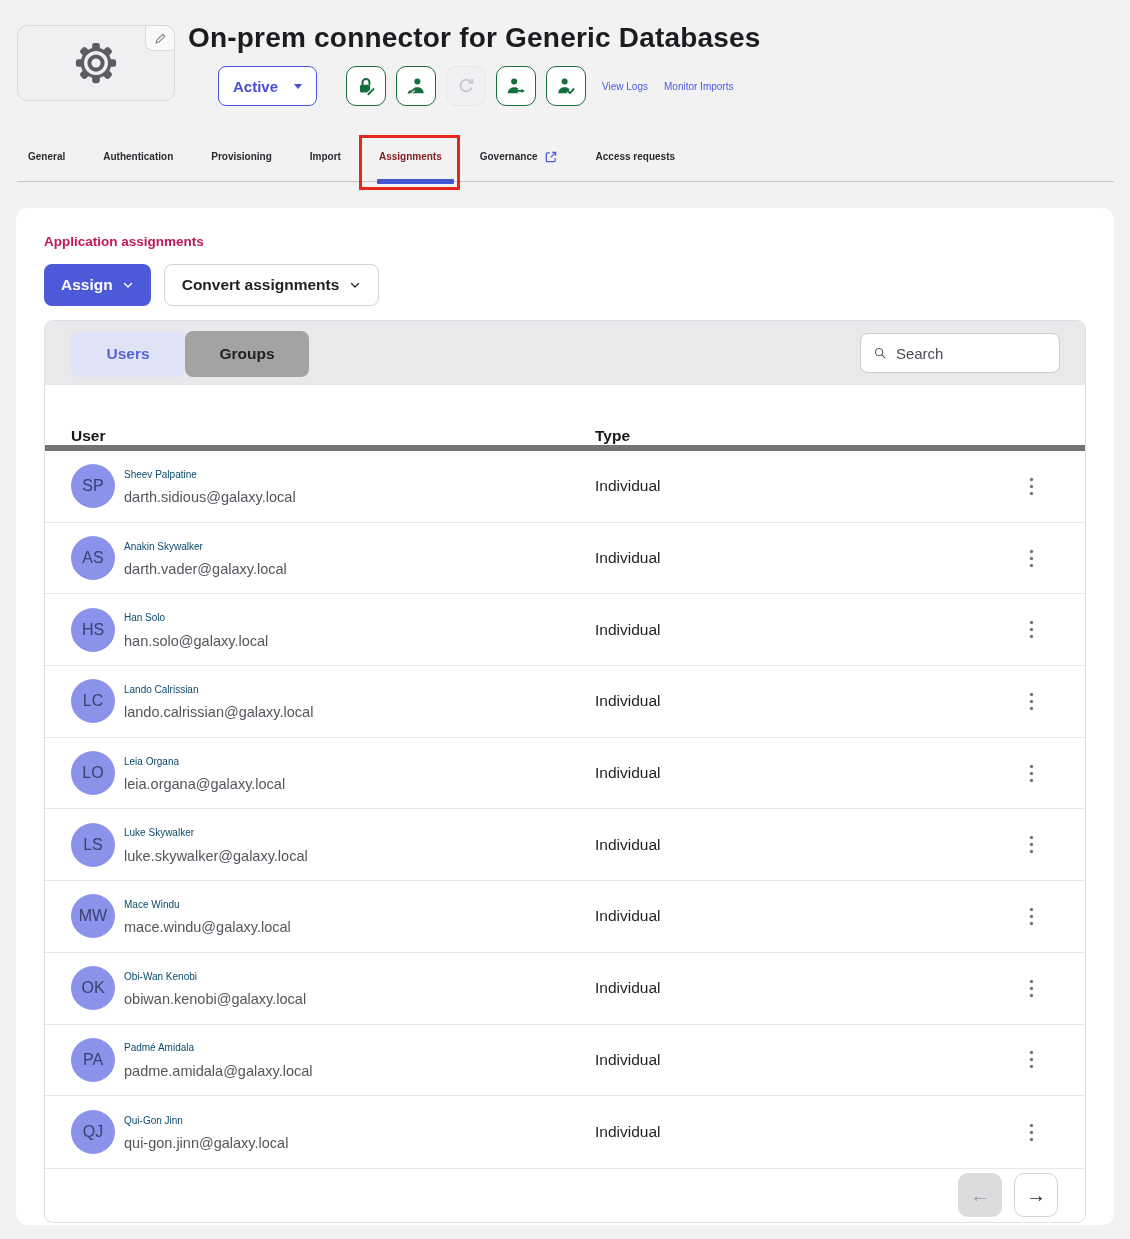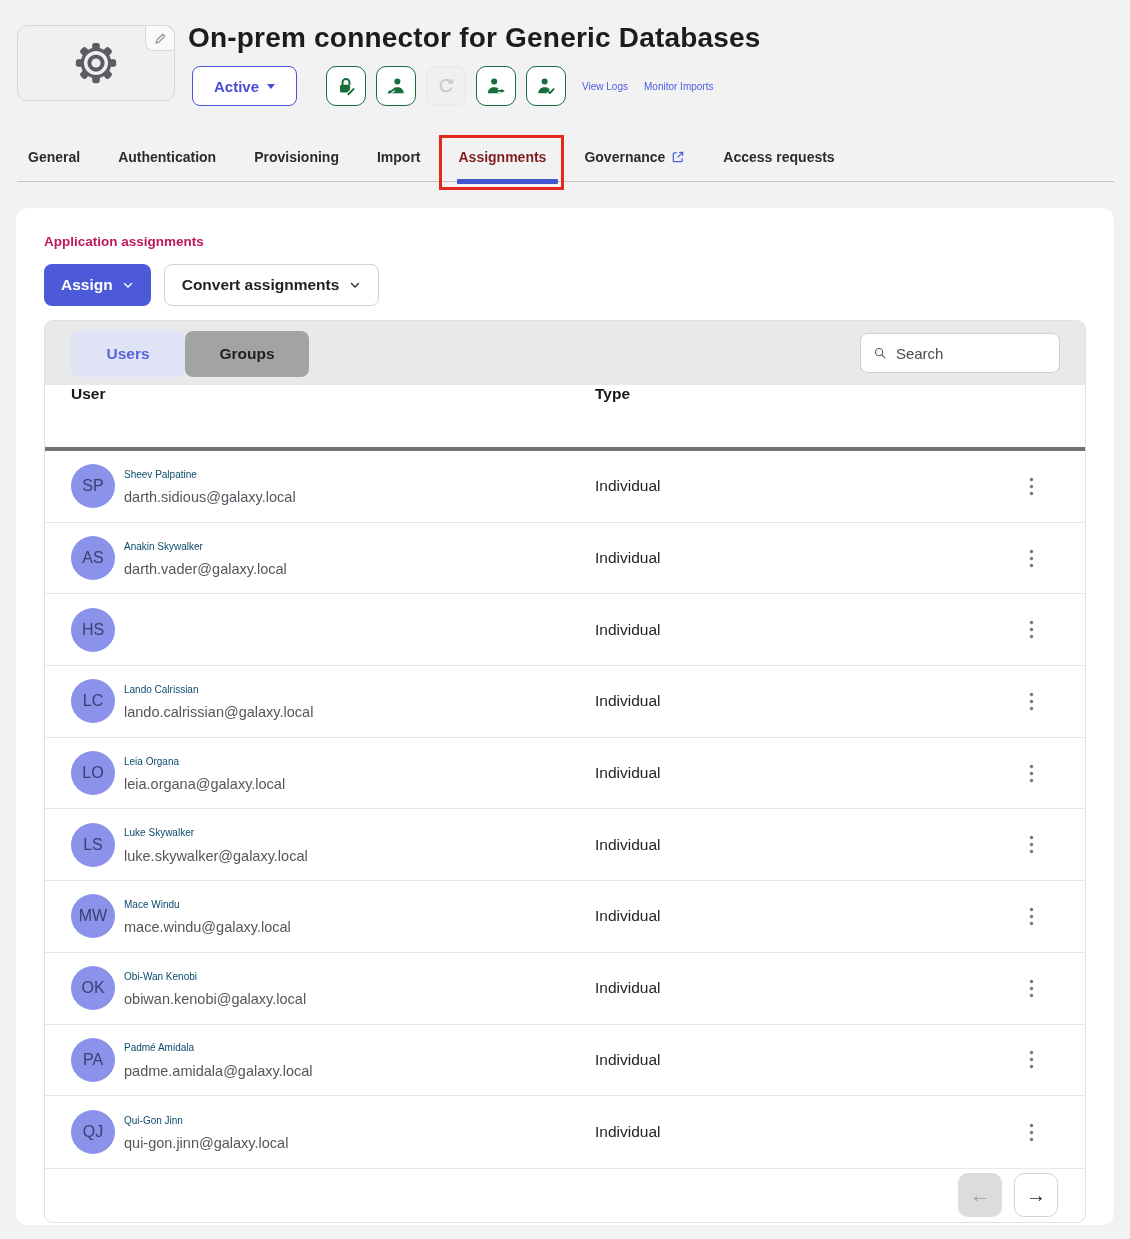"Active" .active-btn { gap: 8px -> 16px; margin-left: none -> 26px; padding: 0 21px -> 0 14px }
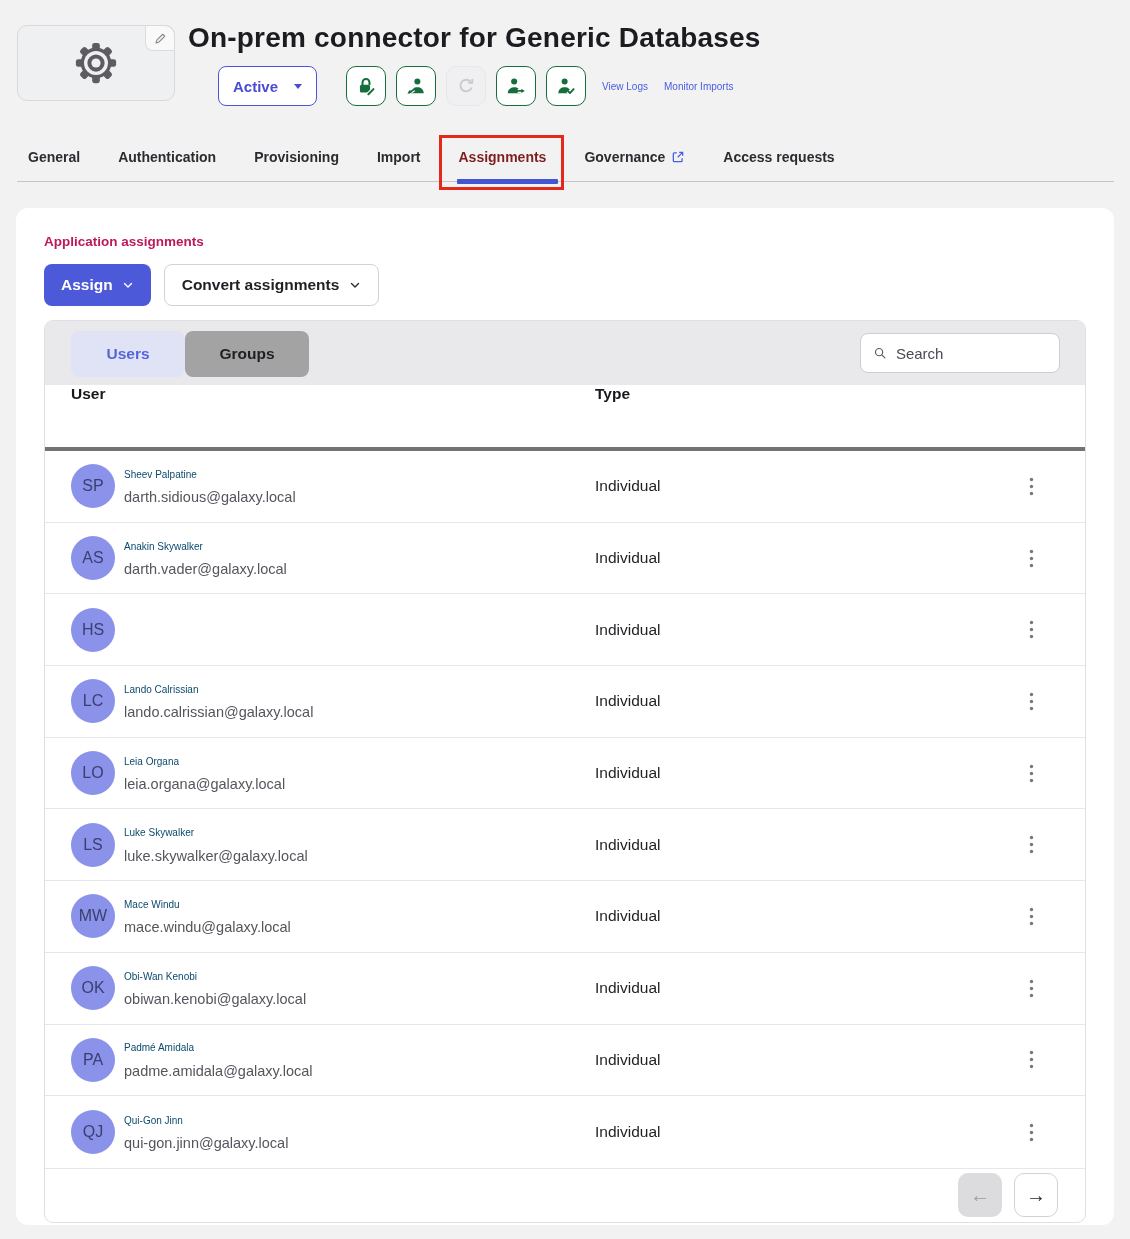"General" .tab { font-size: 14px -> 10px }
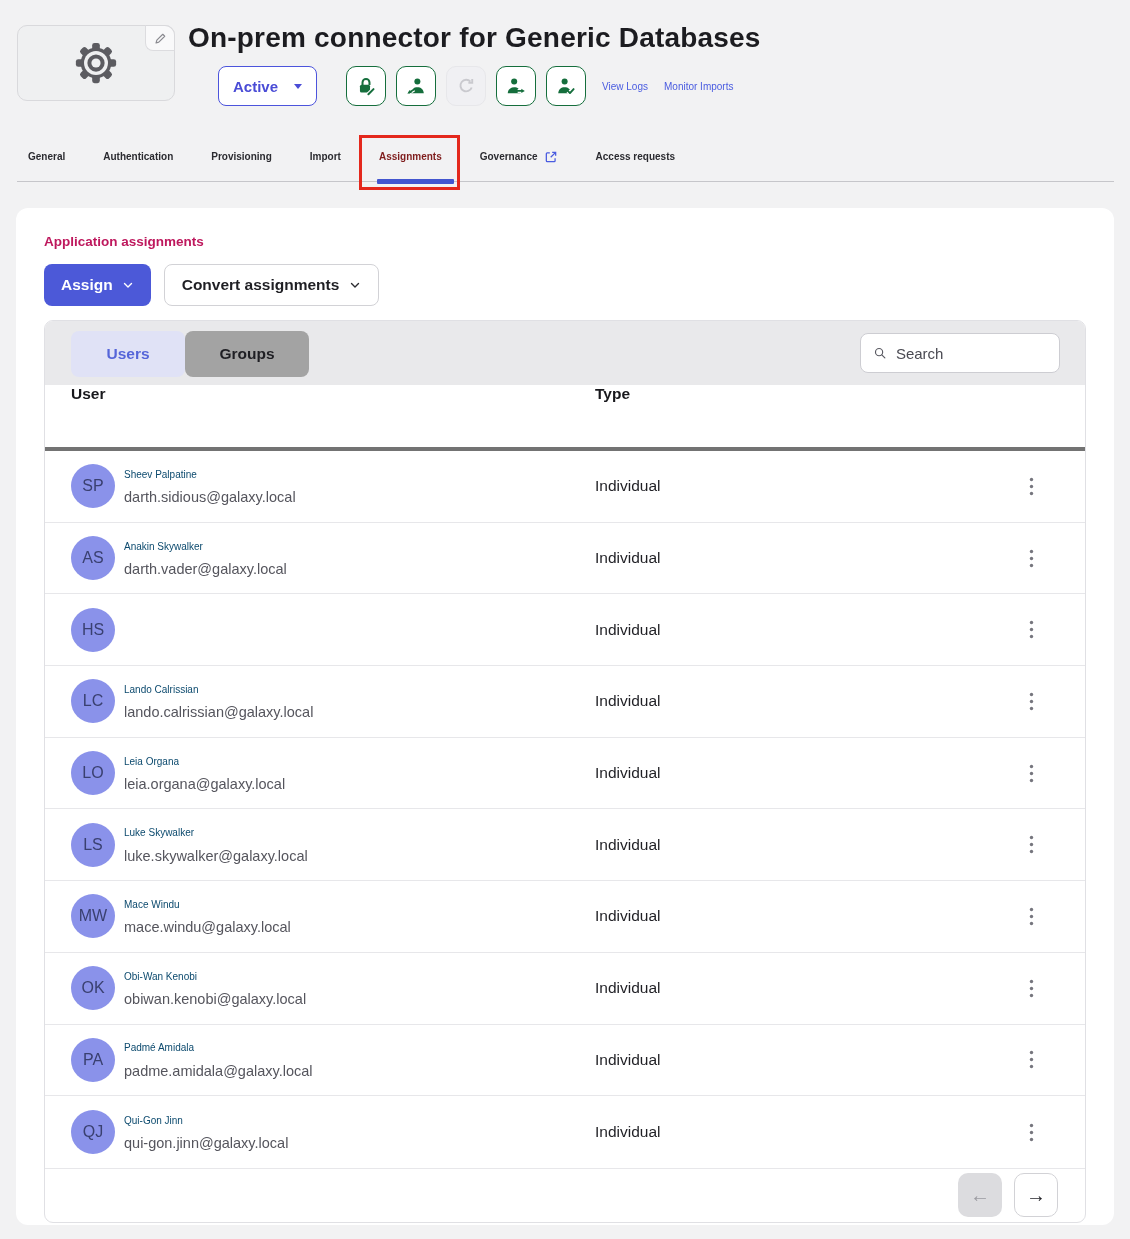"User" .thead { align-items: flex-start -> flex-end; border-bottom: 4px solid #737373 -> 6px solid #737373 }
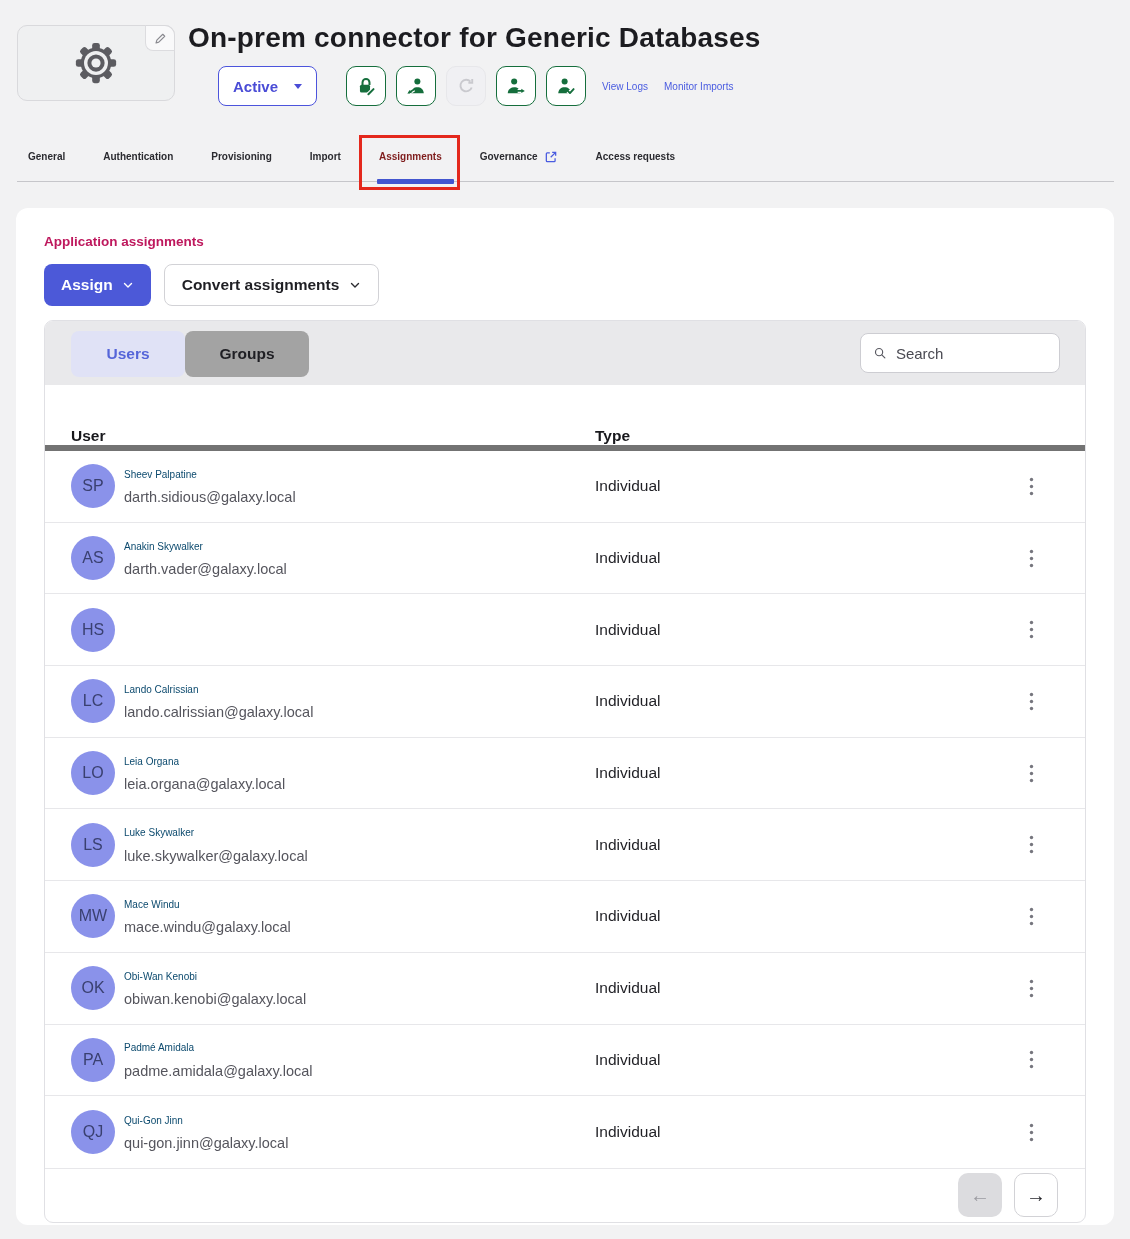"Han Solo" div.uinfo { html: none -> <div> <a>Han Solo</a> <div>han.solo@galaxy.local</div> </div> }
